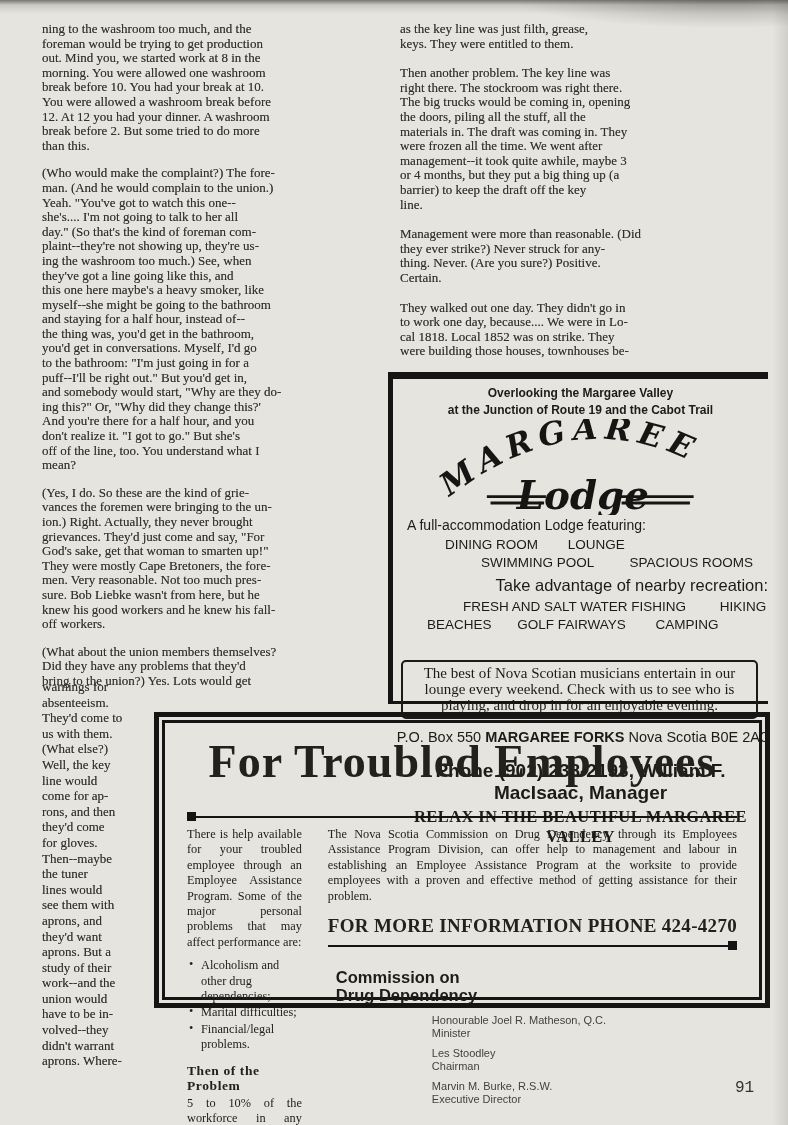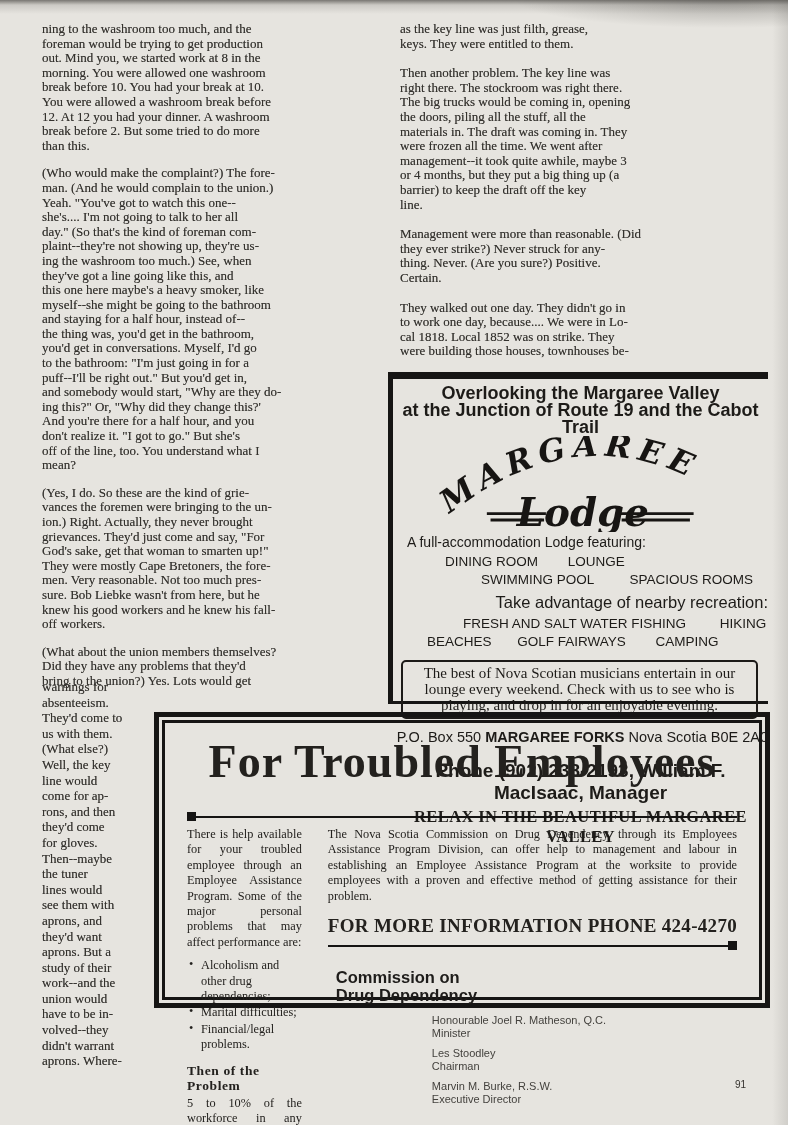"Overlooking the Margaree Valley" .marg-tagline { font-size: 18px -> 12px }
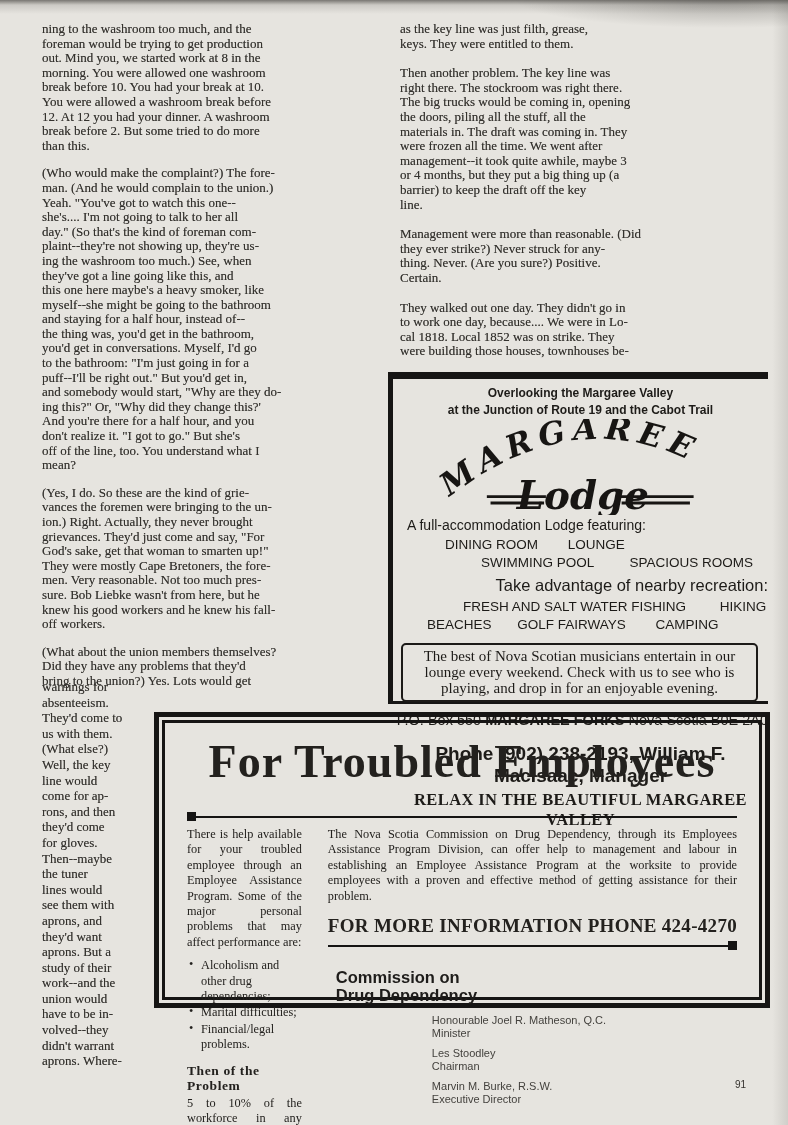"The best of Nova Scotian" .marg-music { margin: 9px 10px 0 8px -> 26px 10px 0 8px }
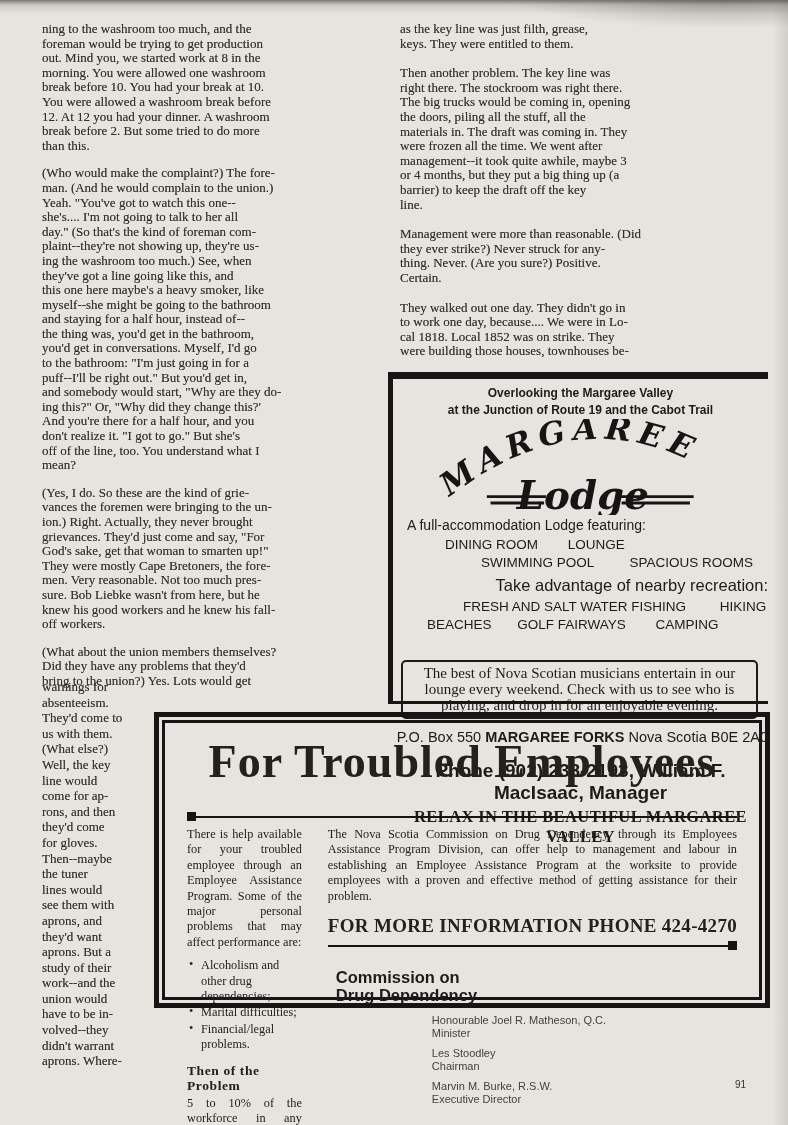"91" .page-number { font-family: Liberation Sans, sans-serif -> Liberation Mono, monospace; font-size: 10px -> 16px }
